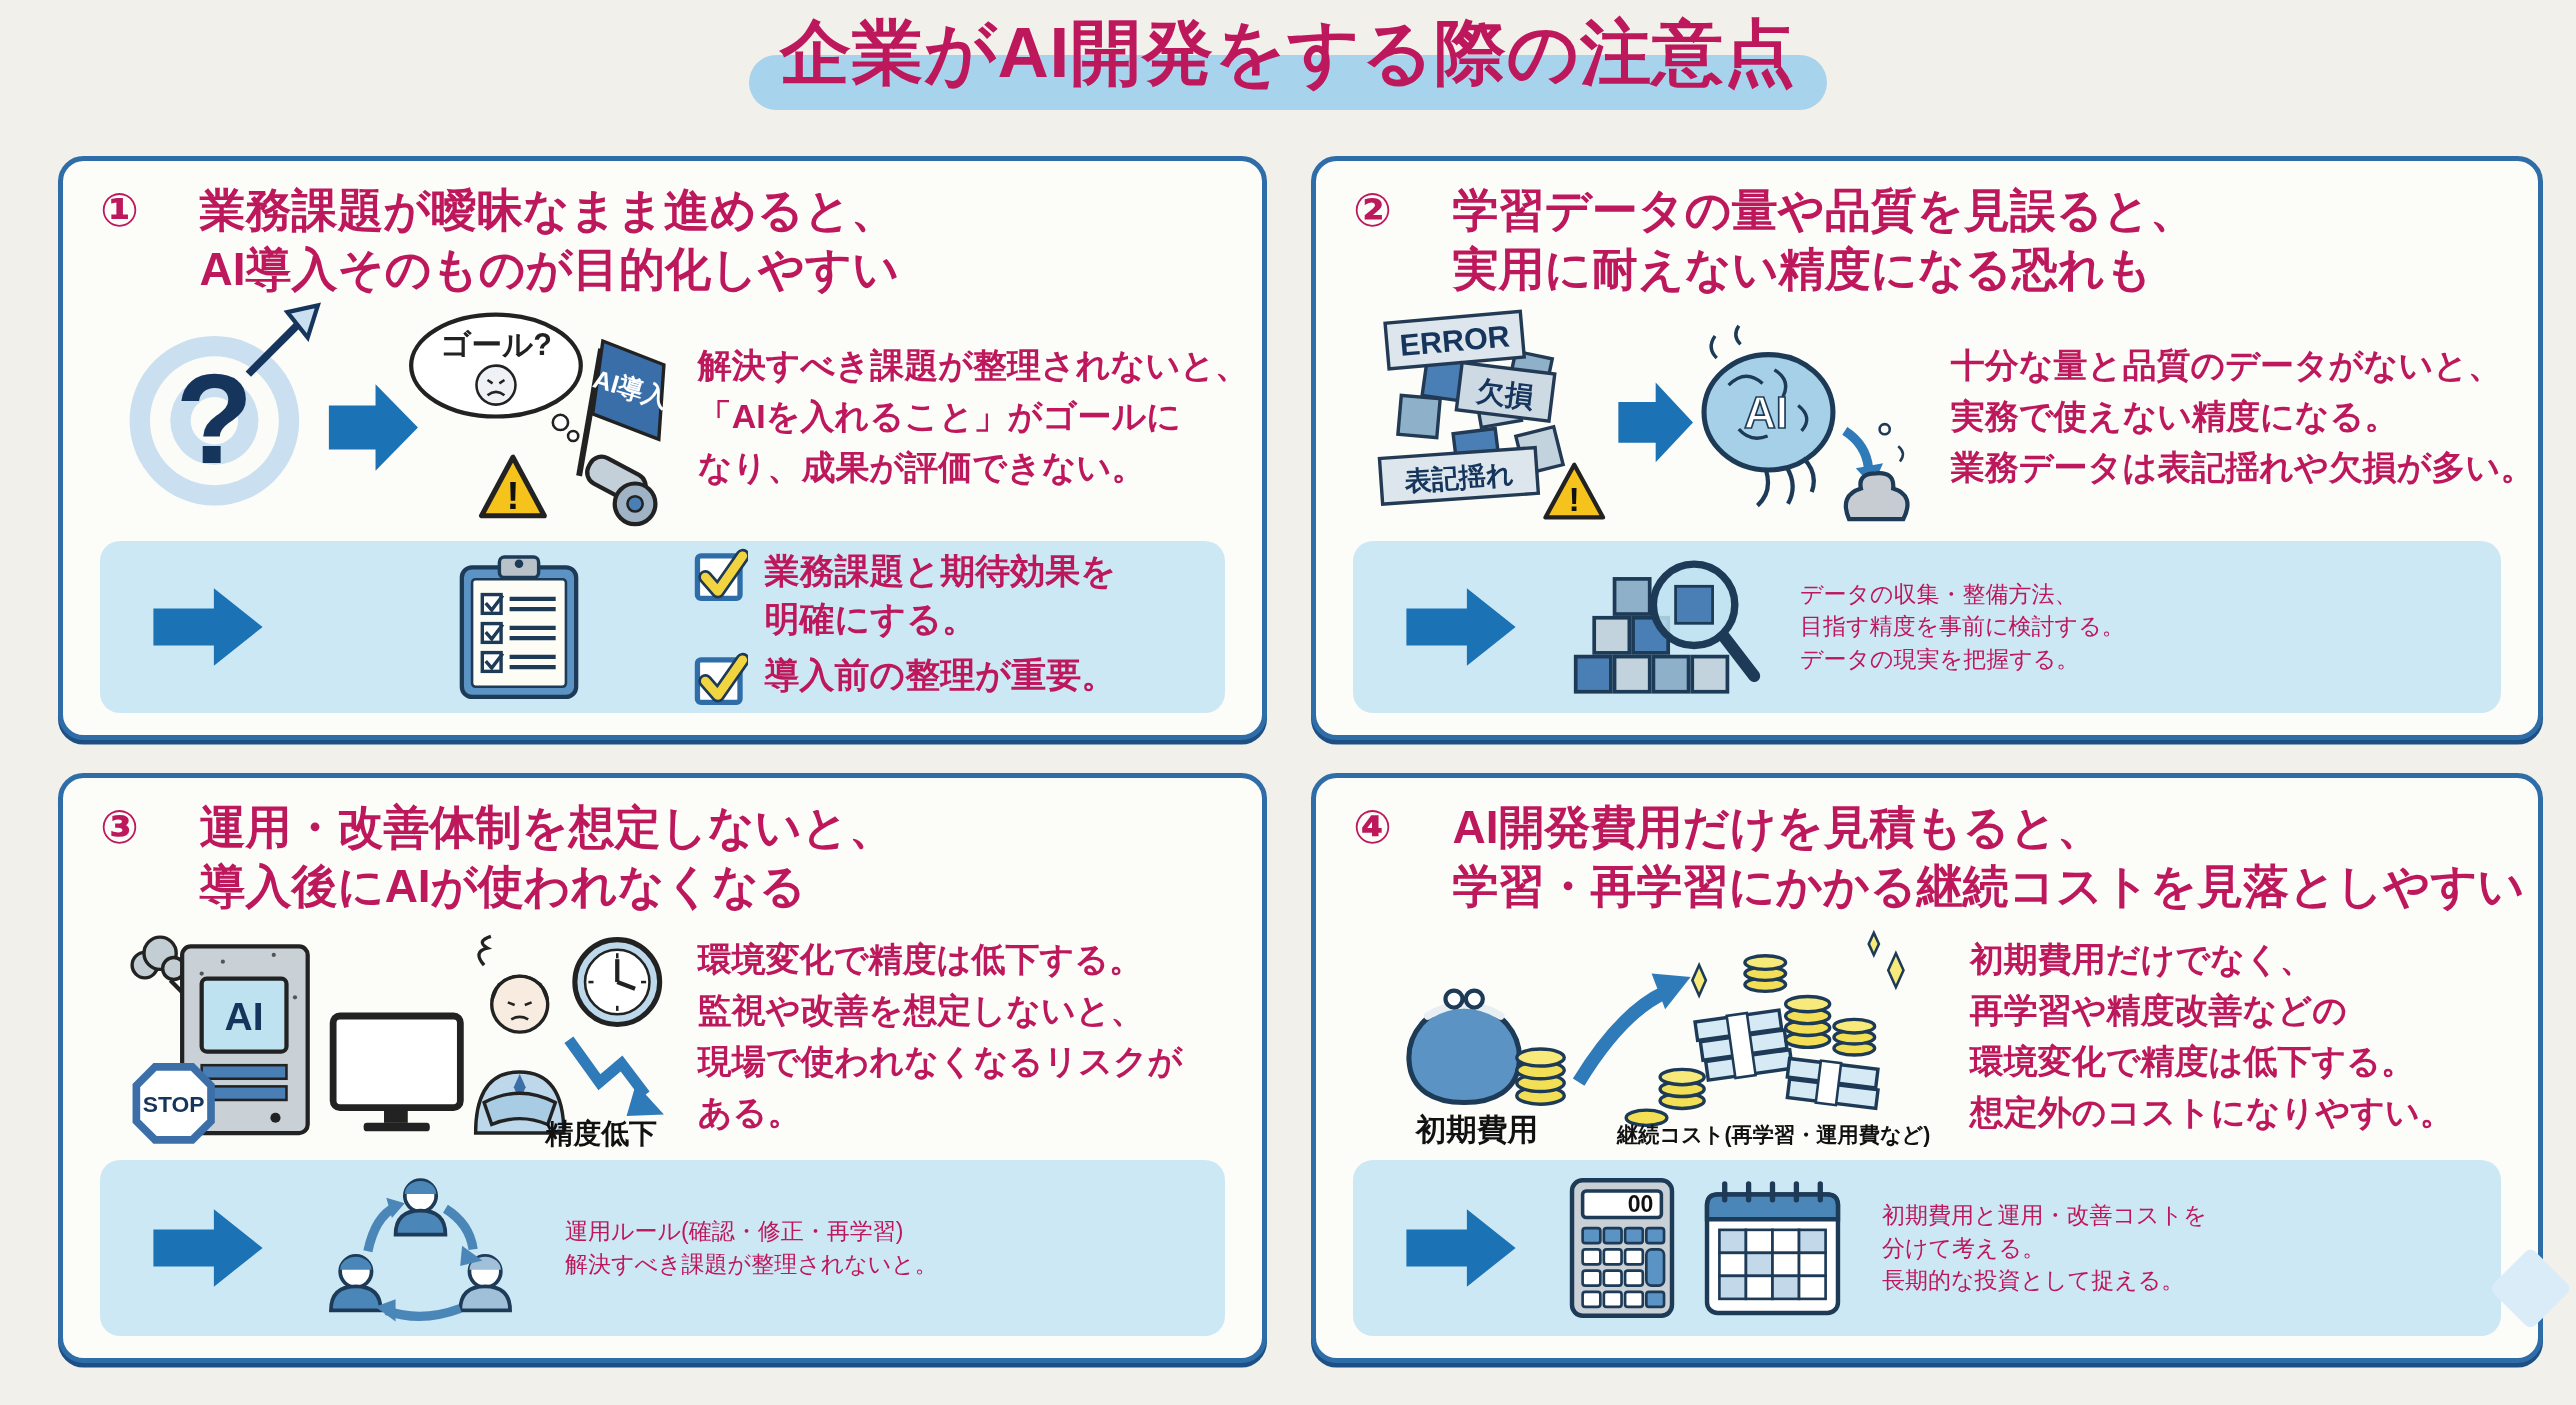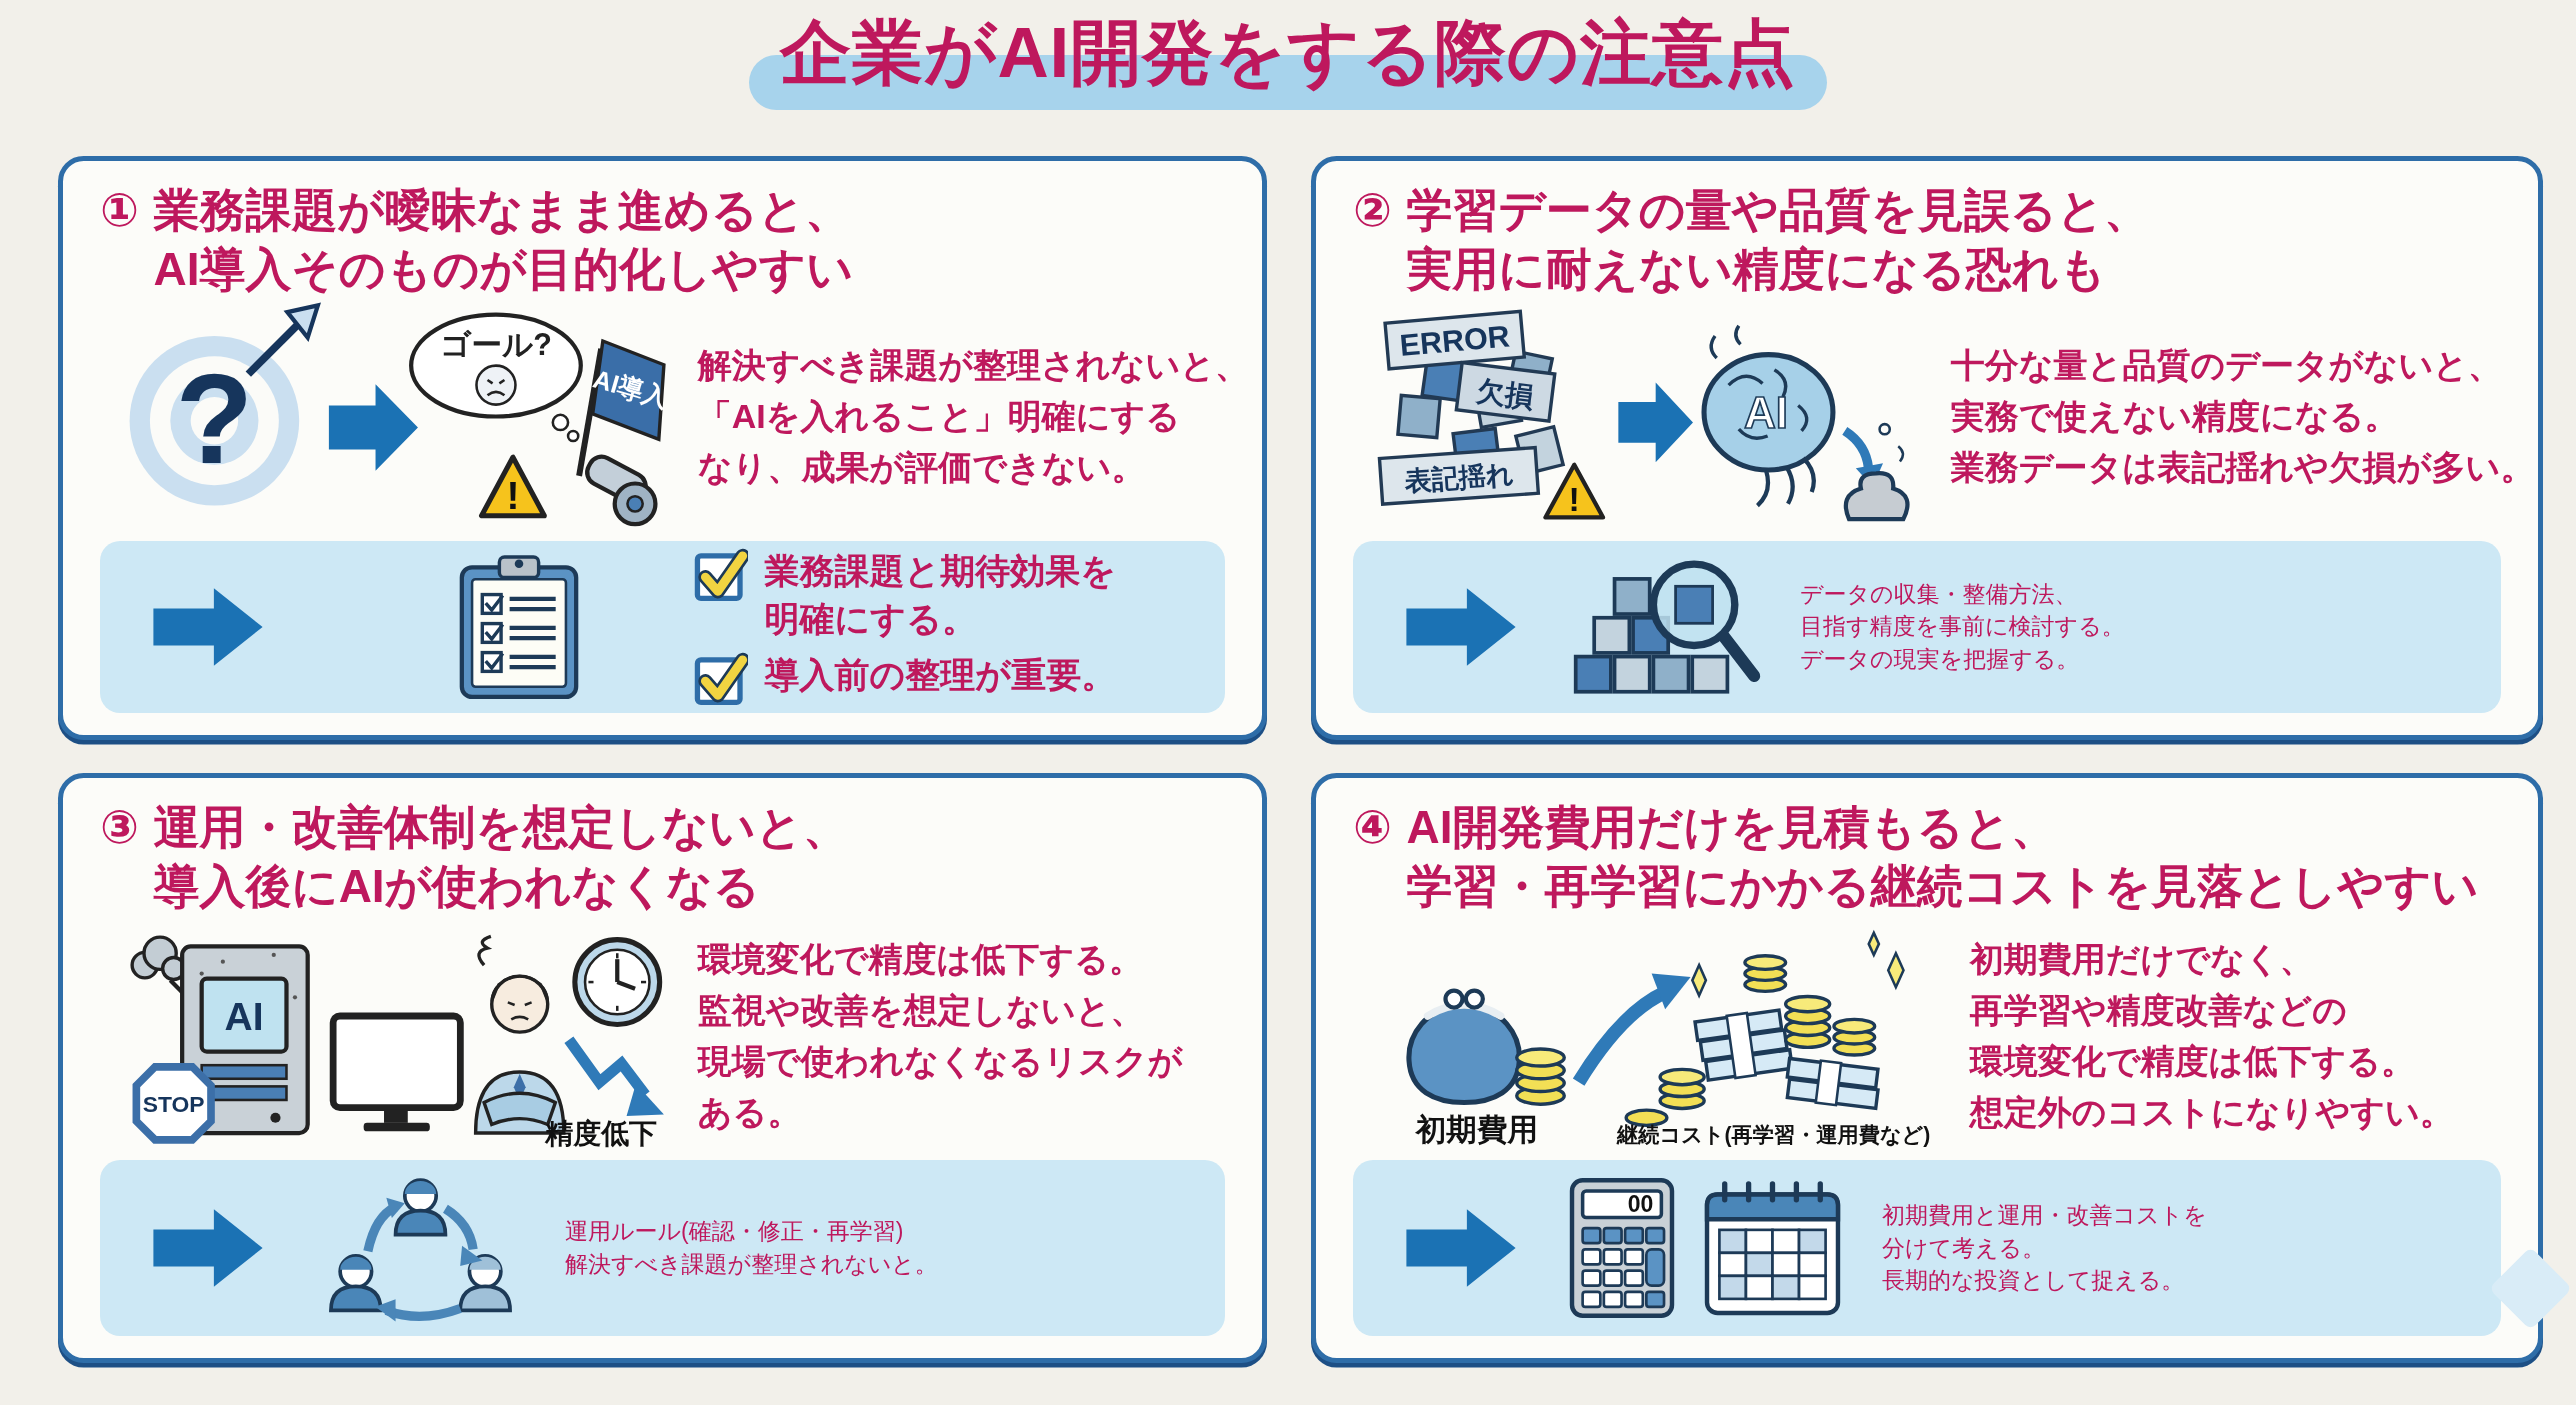"業務課題が曖昧なまま進めると、" .hline { margin-left: none -> 46px }
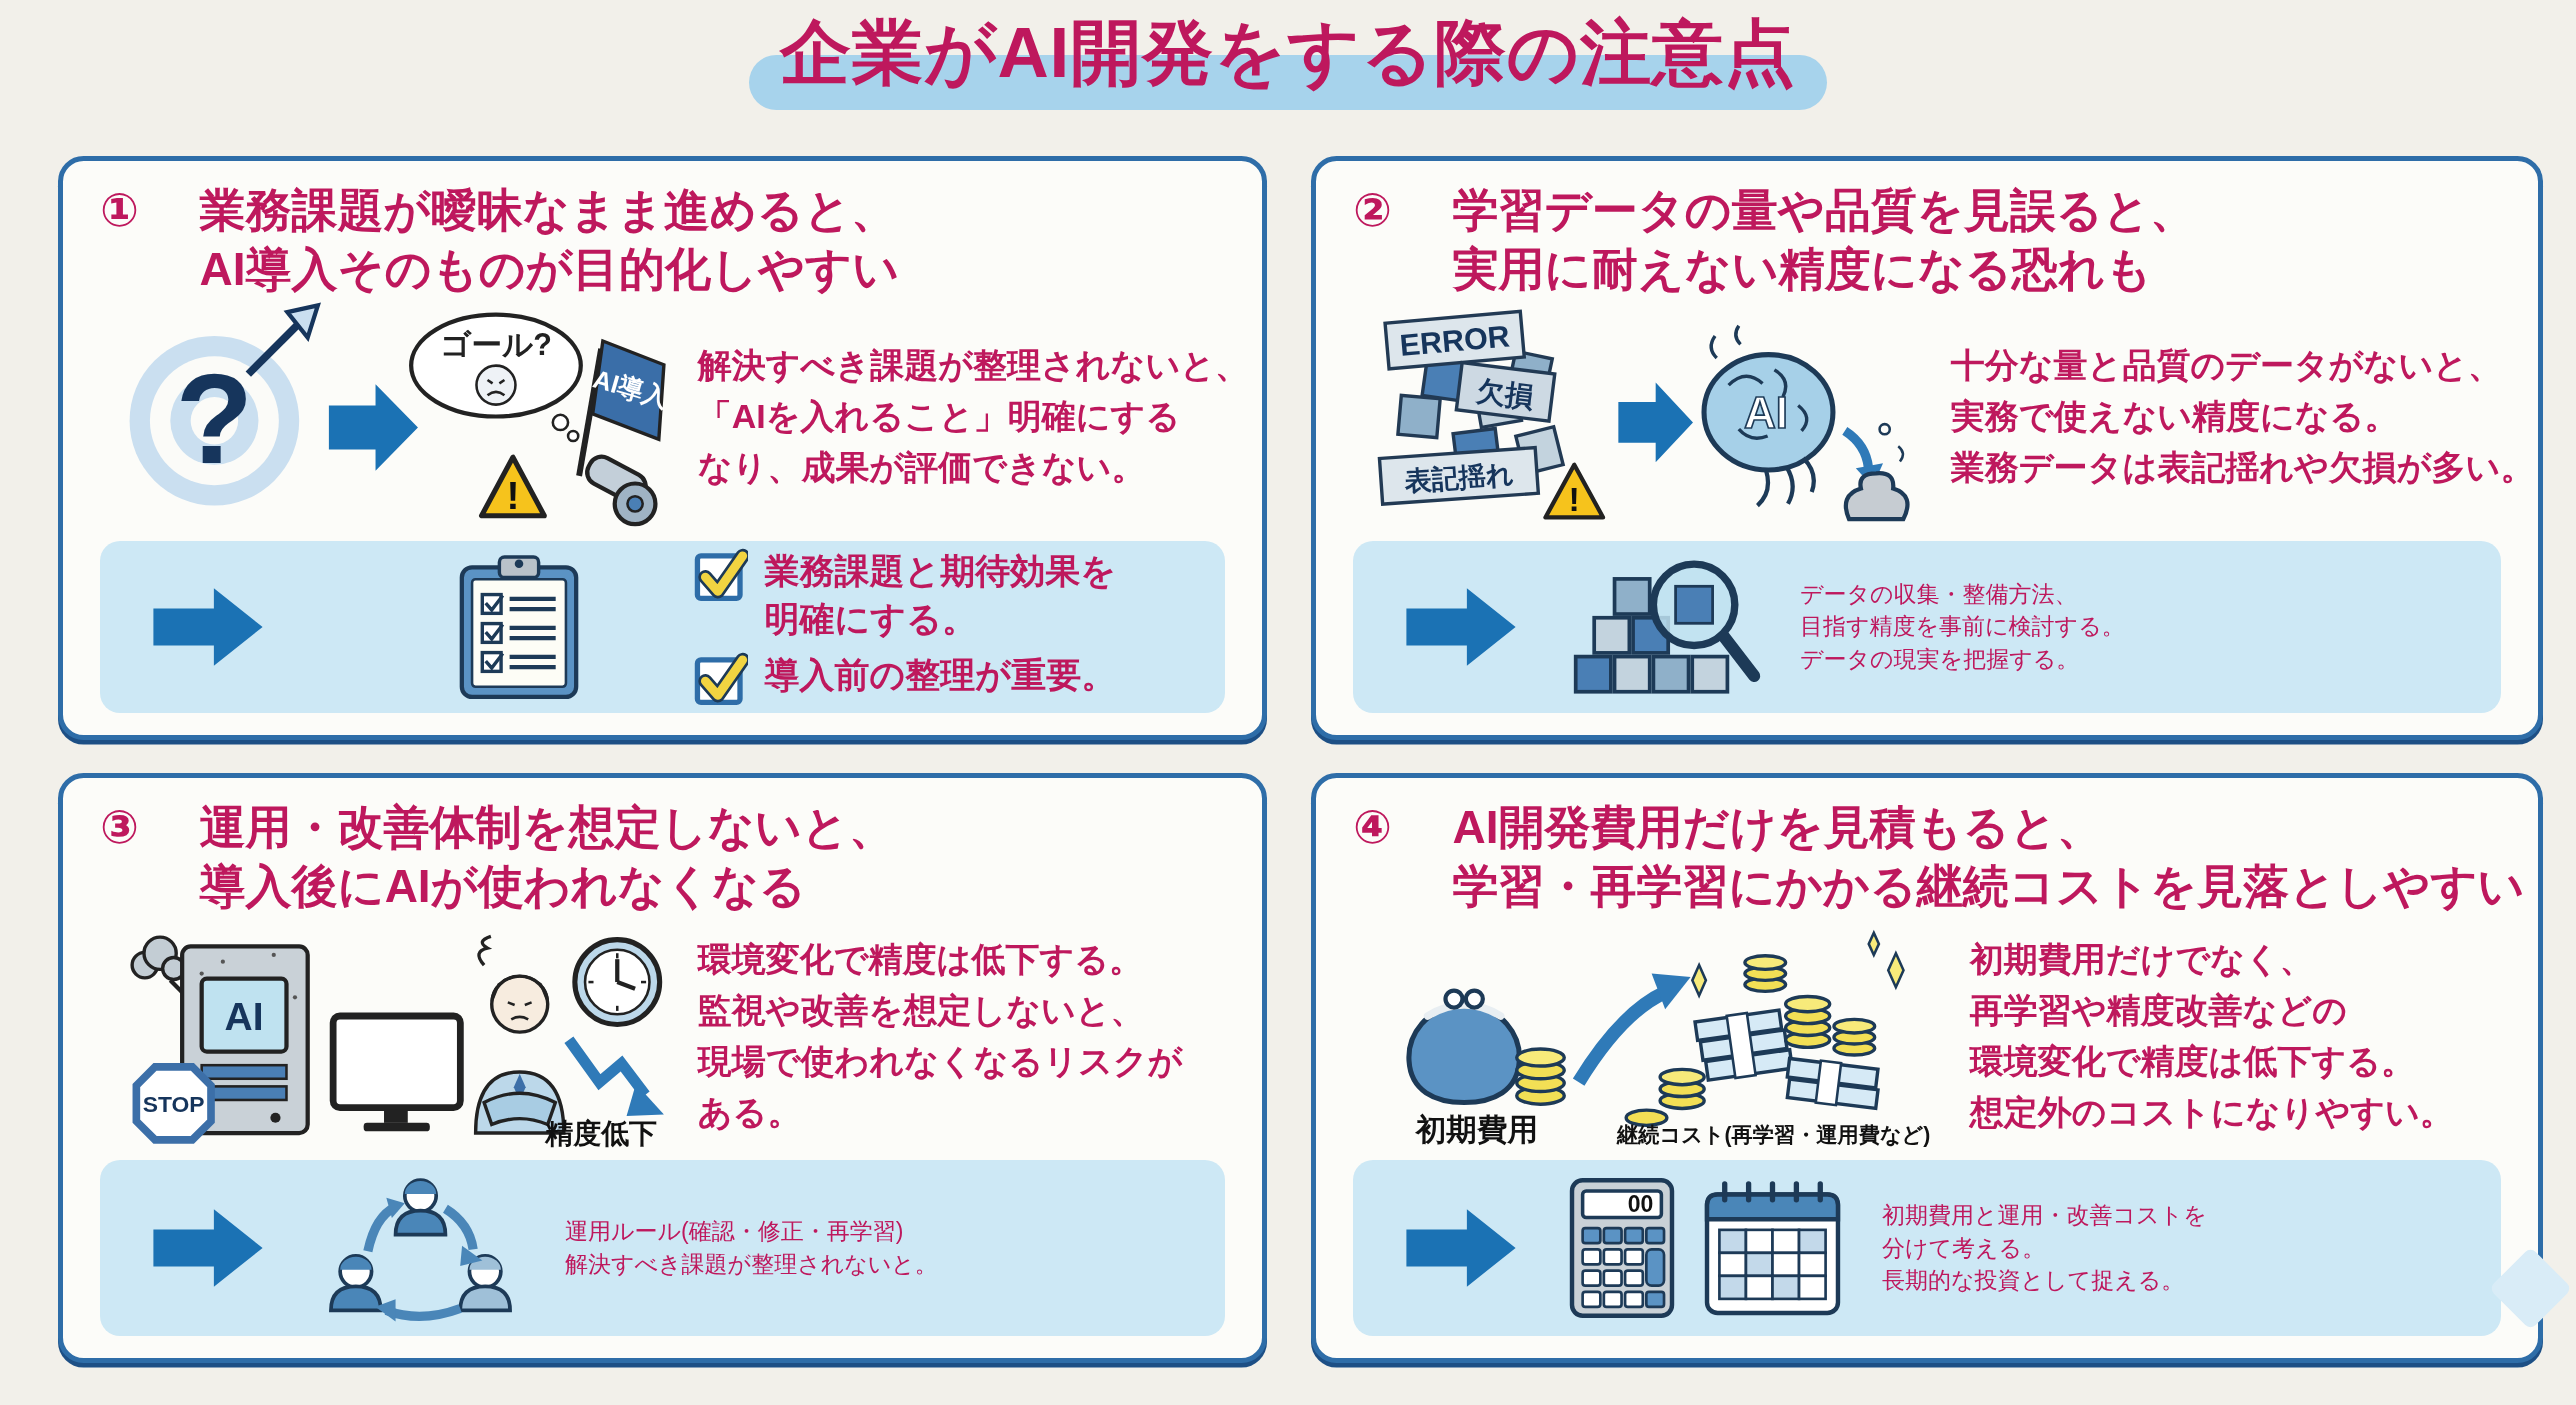"「AIを入れること」明確にする" div { text: 明確にする -> がゴールに }
